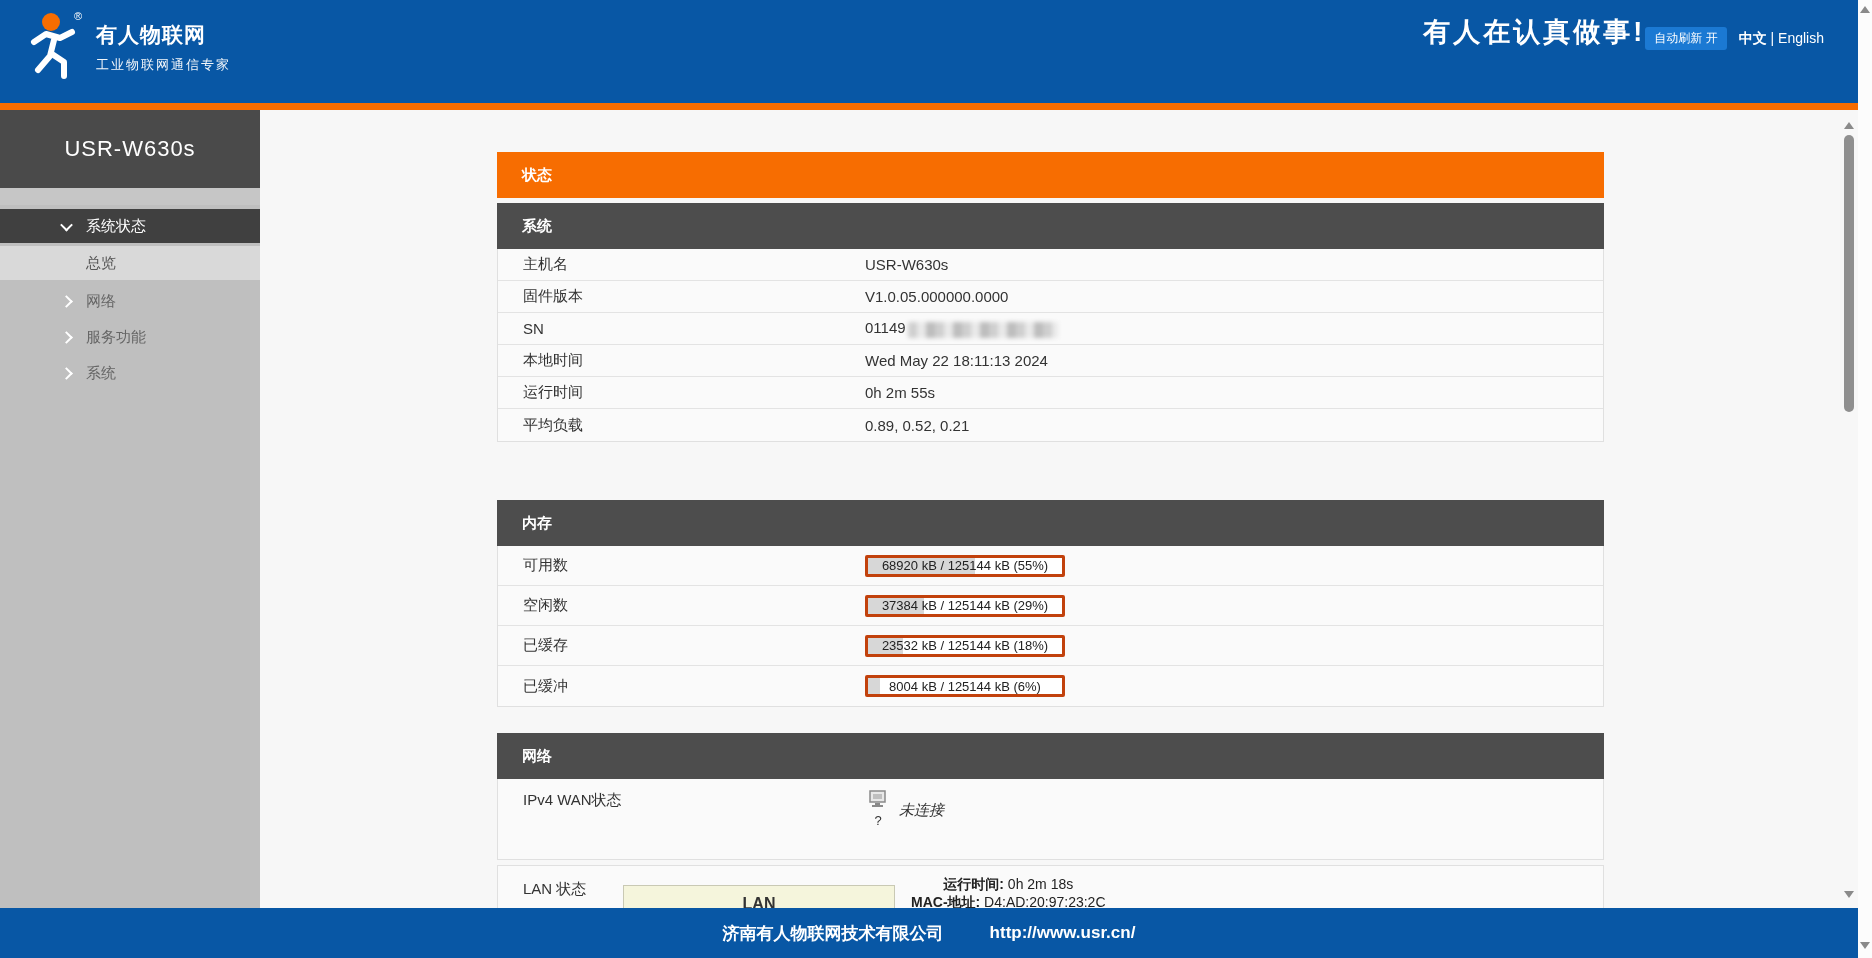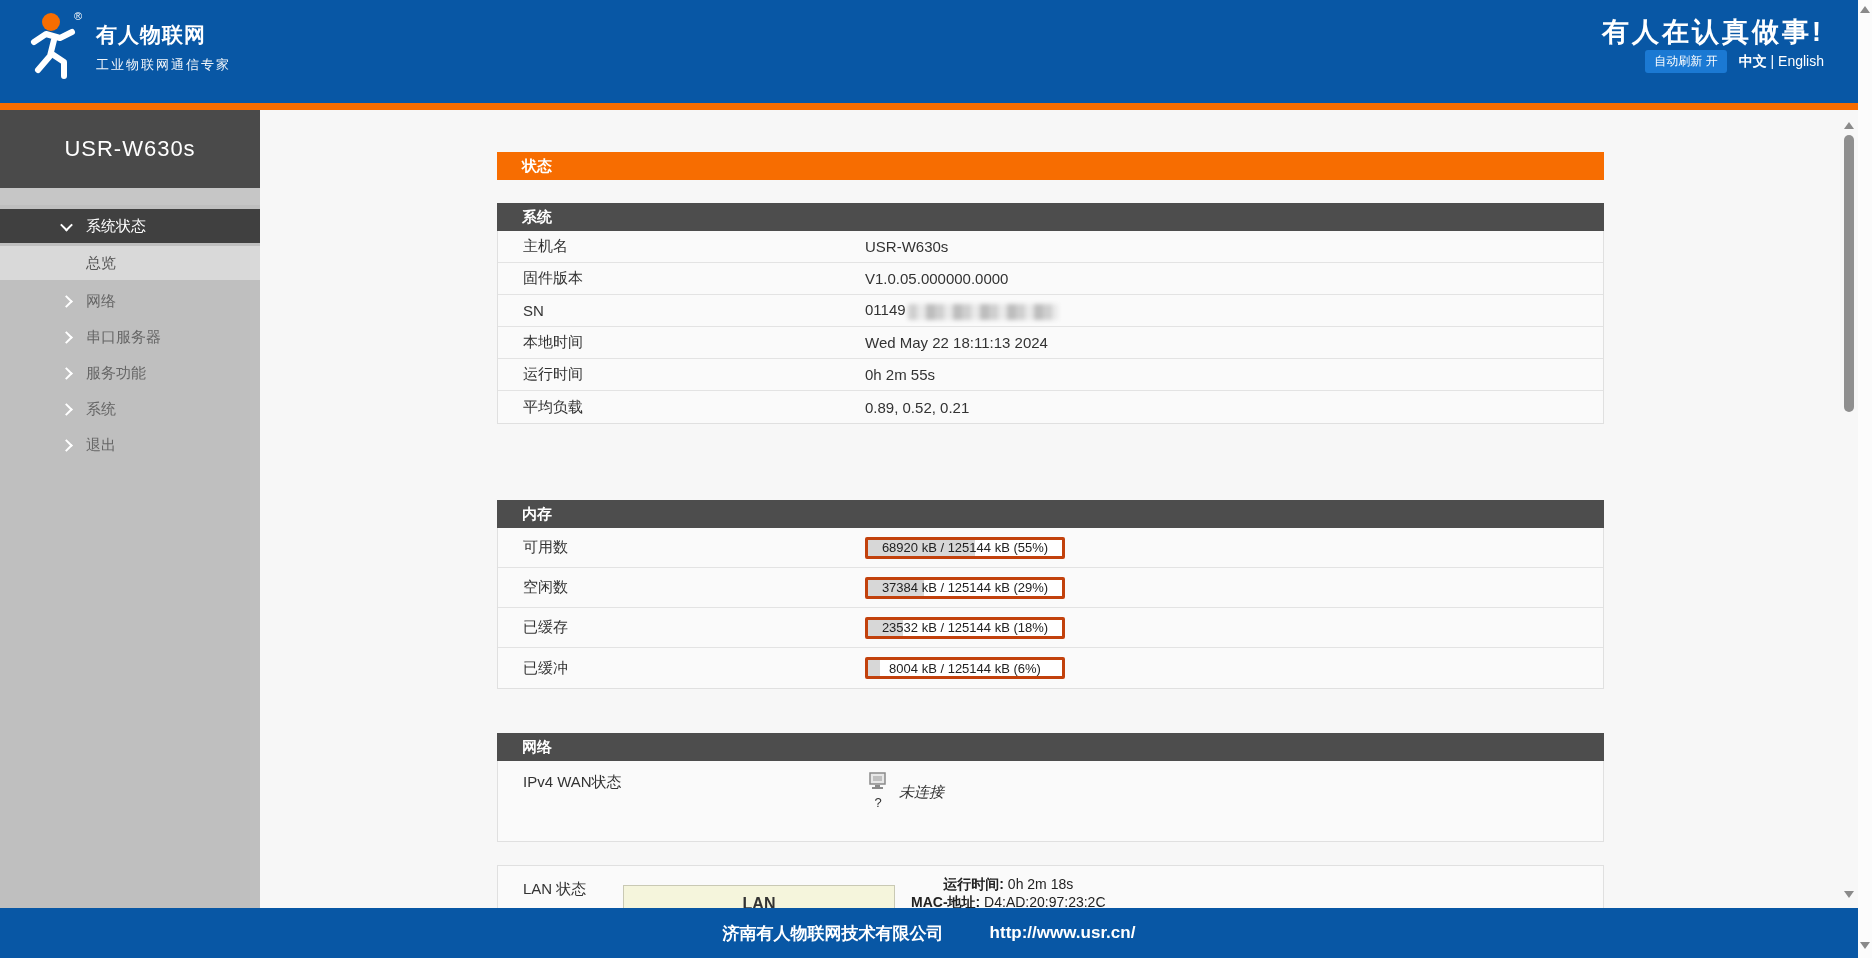"有人在认真做事!" .header-right { flex-direction: column -> row }
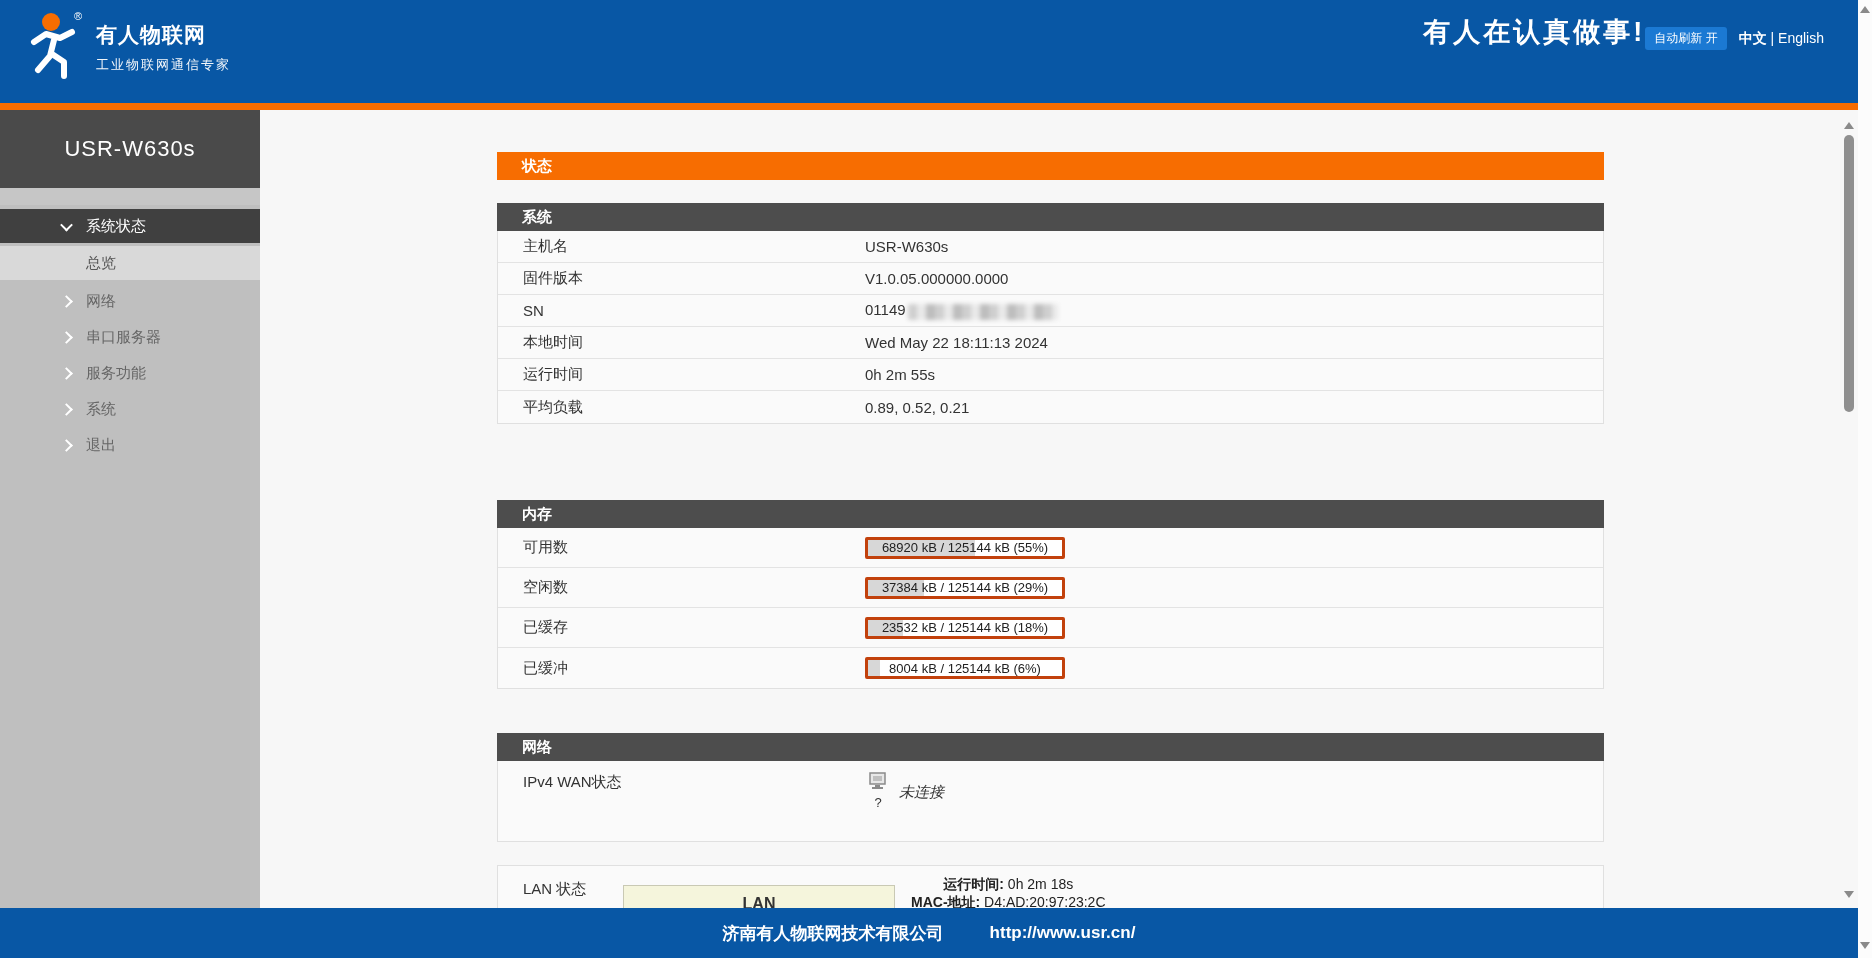"状态" .section-bar { height: 28px -> 46px }
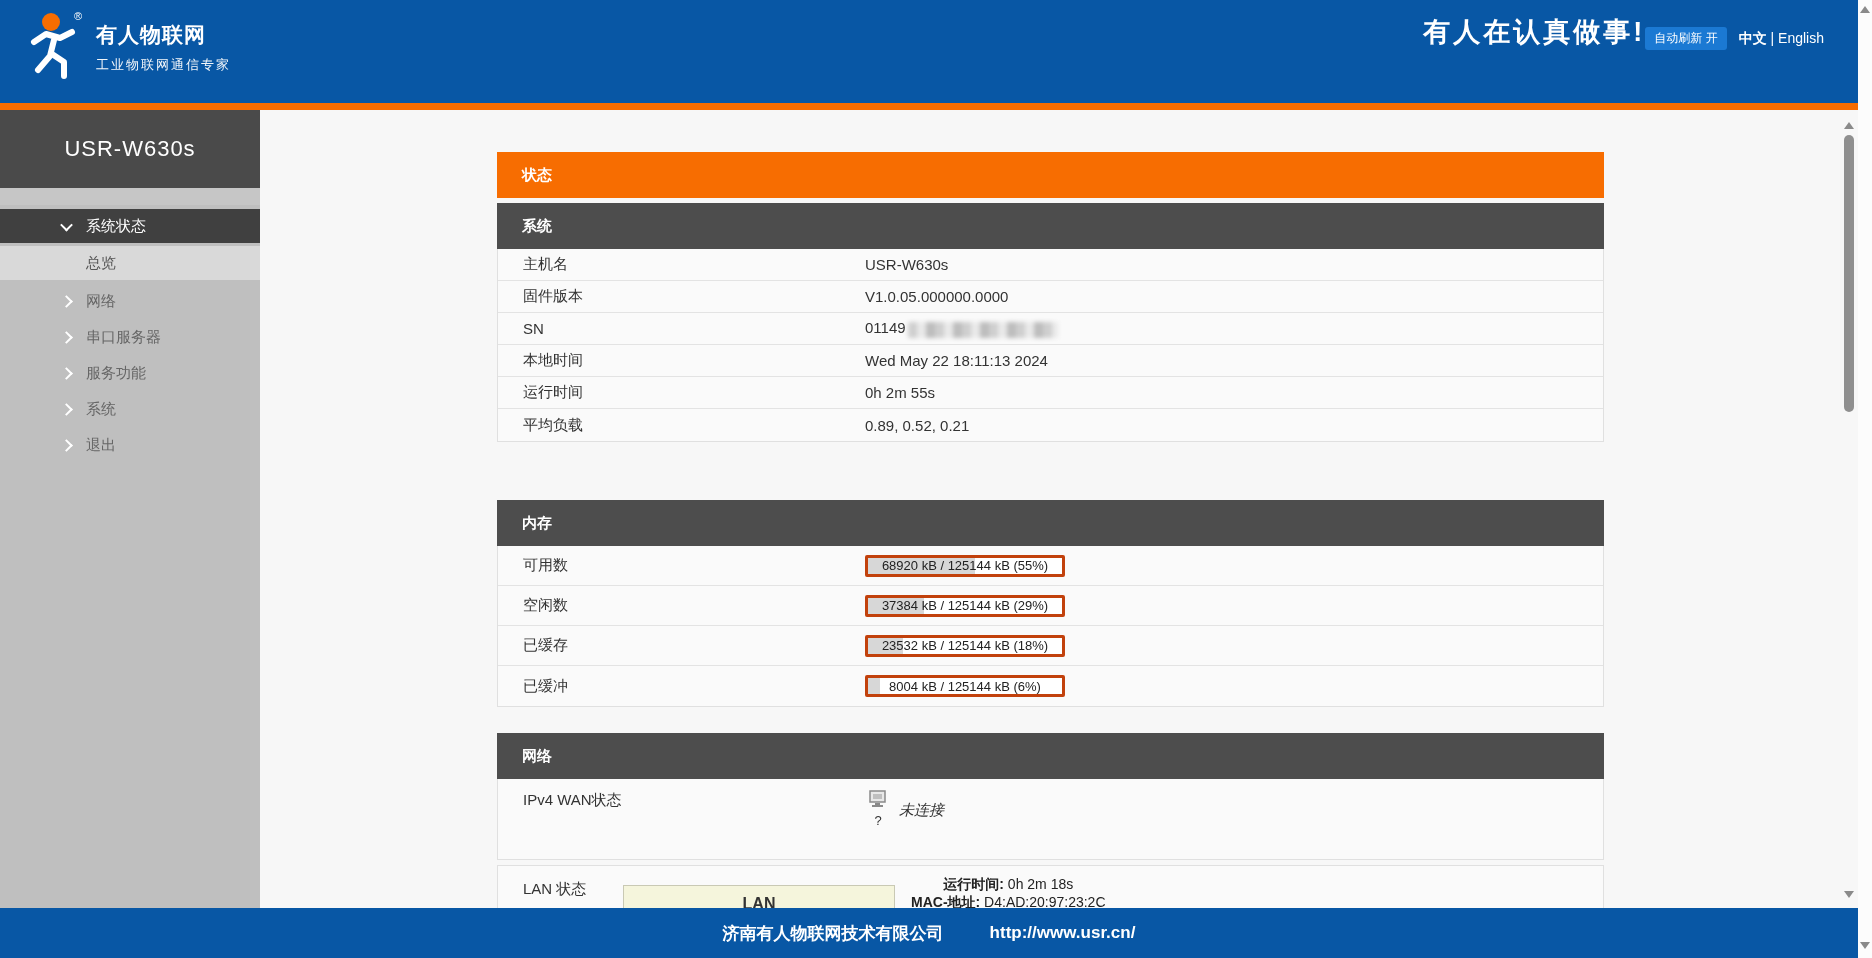"串口服务器" div.menu-item { html: <div> <span></span> <span>串口服务器</span> </div> -> none }
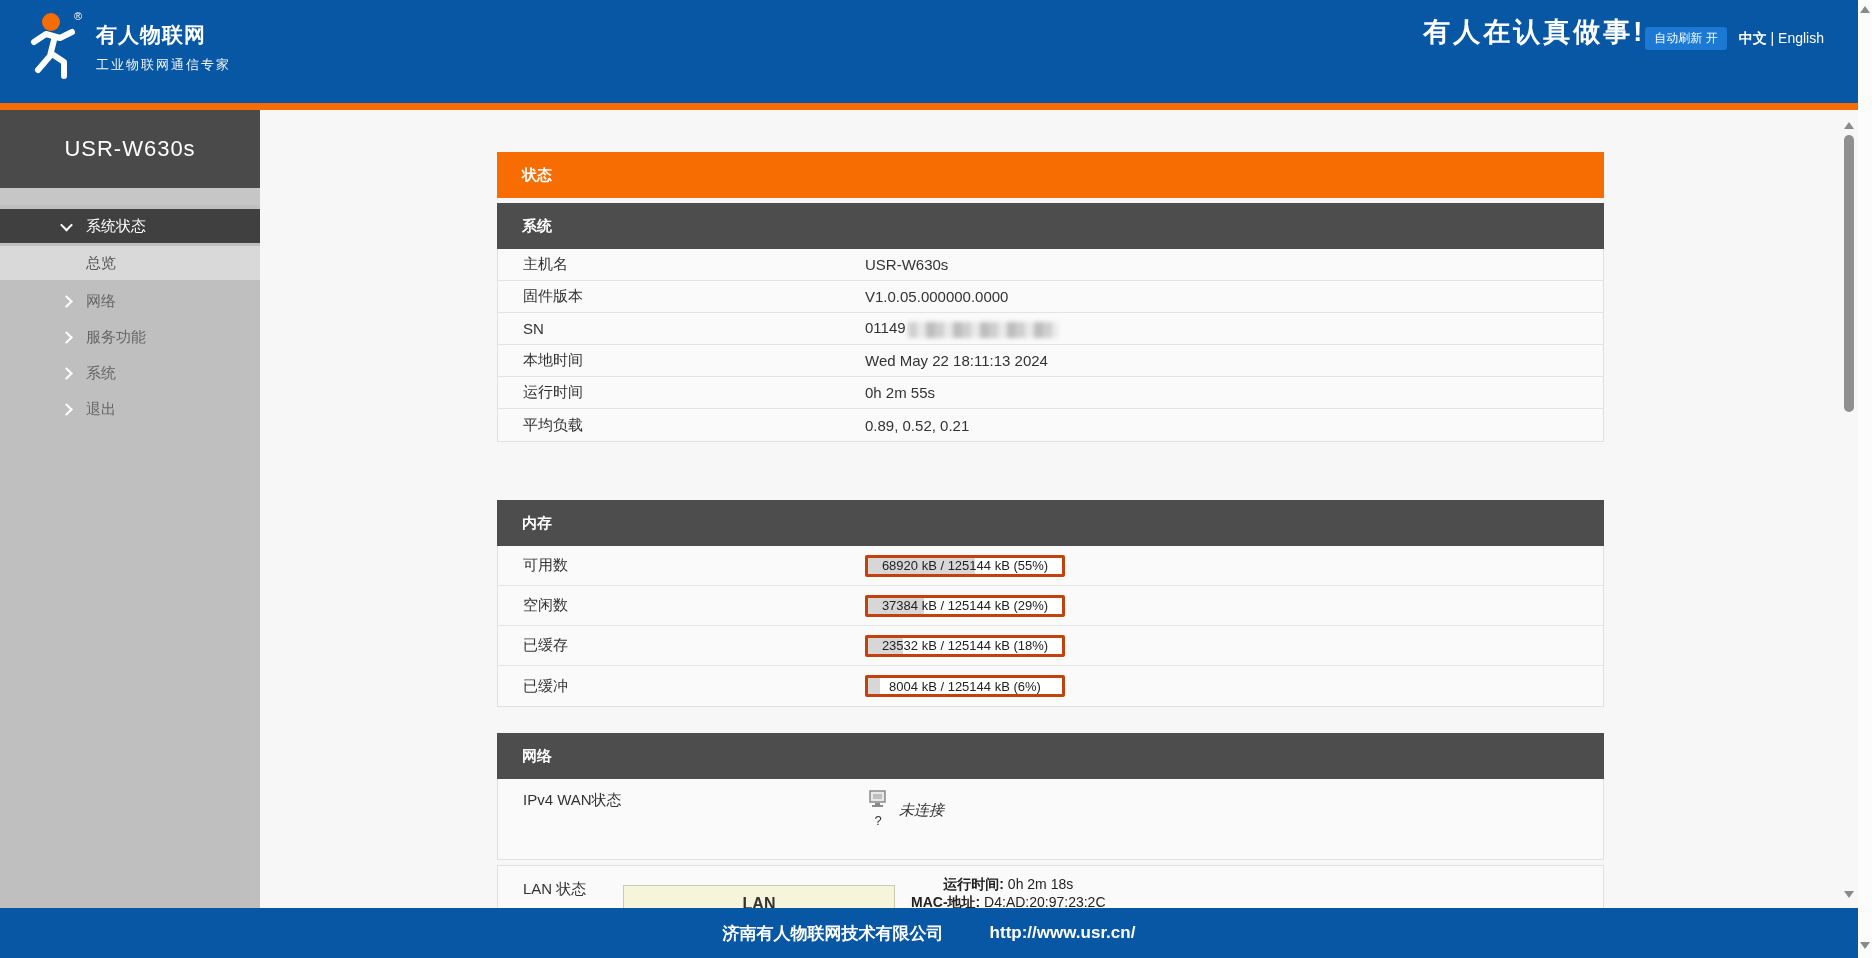"退出" div.menu-item { html: <div> <span></span> <span>退出</span> </div> -> none }
